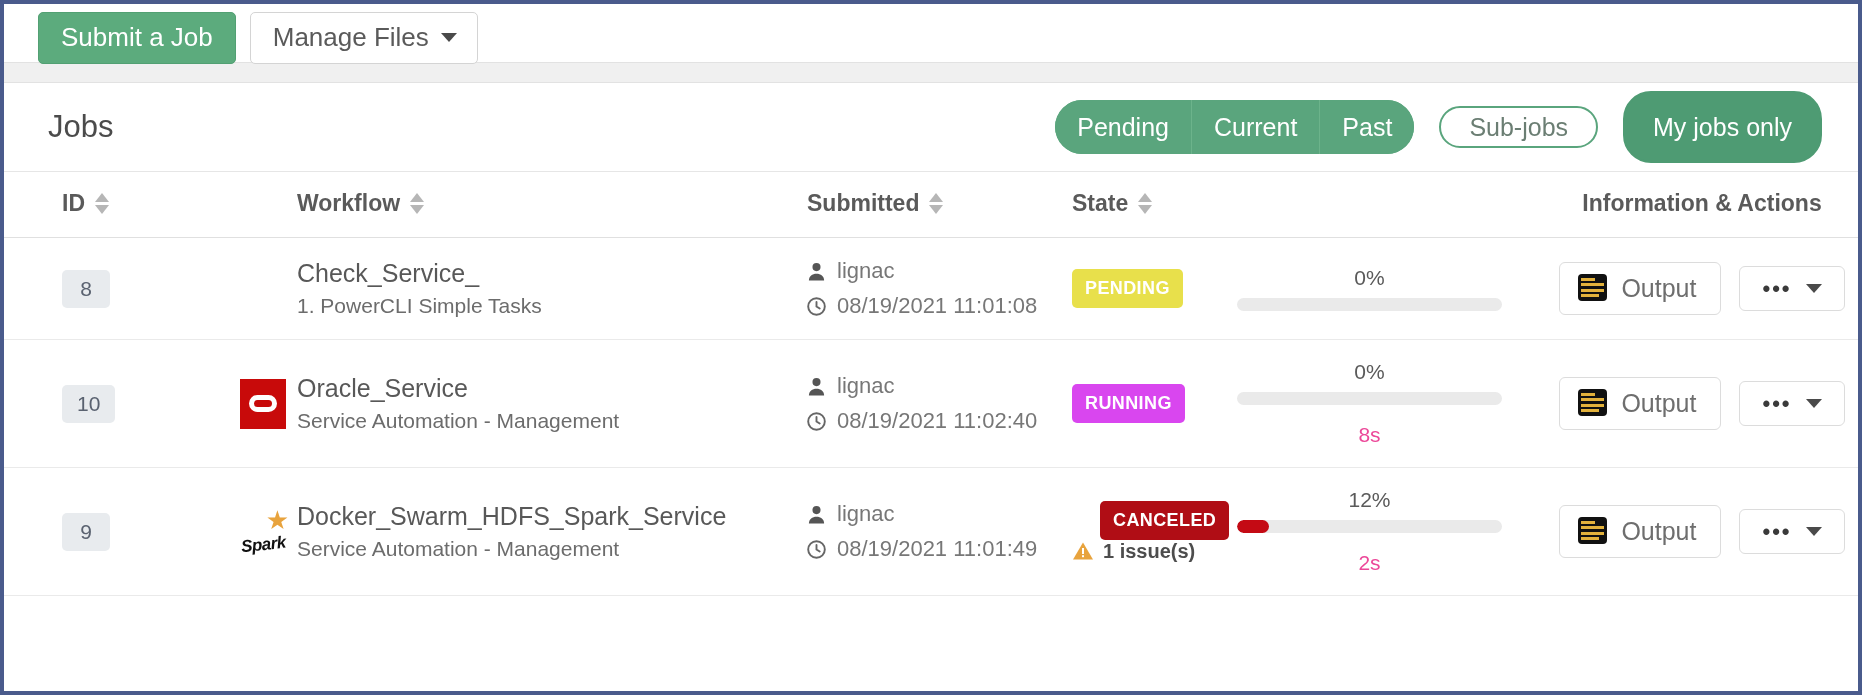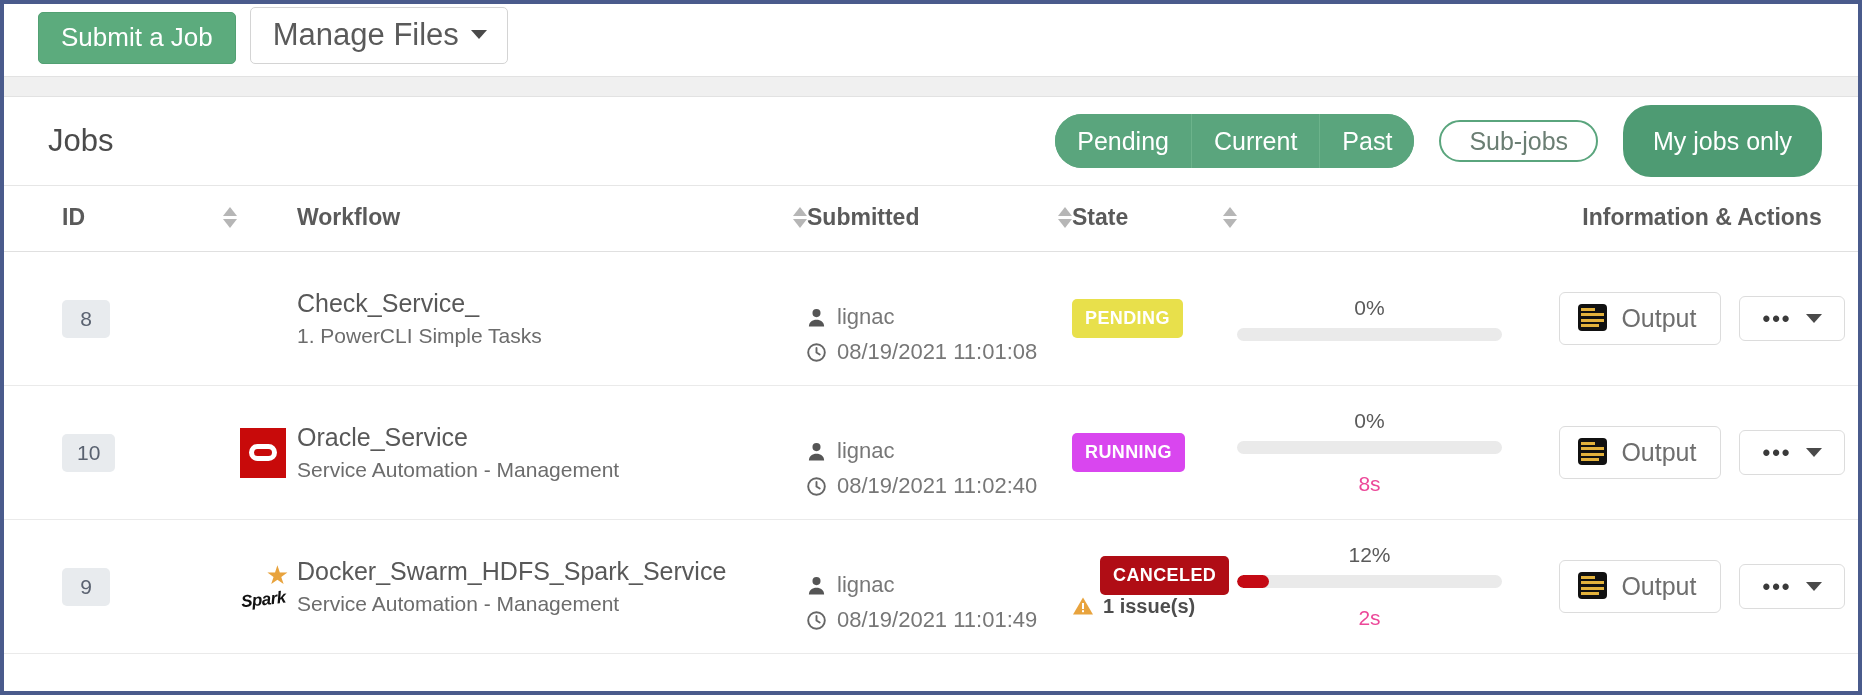"Submit a Job" .toolbar { align-items: flex-end -> center; height: 72px -> 58px; padding: 10px 0 12px 34px -> 10px 0 0 34px }
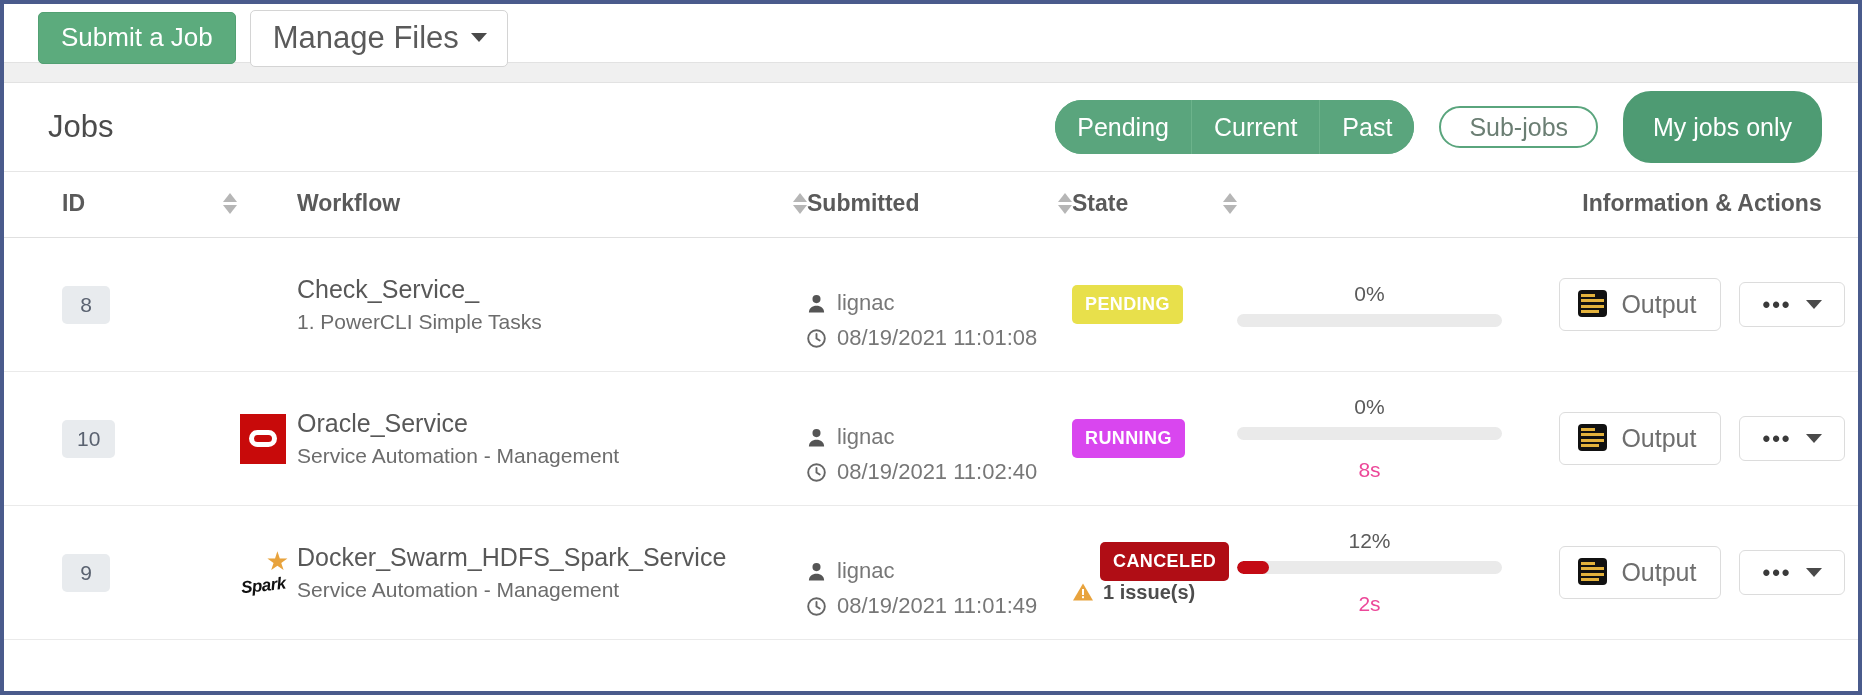"Manage Files" .btn-manage { font-size: 31px -> 26px }
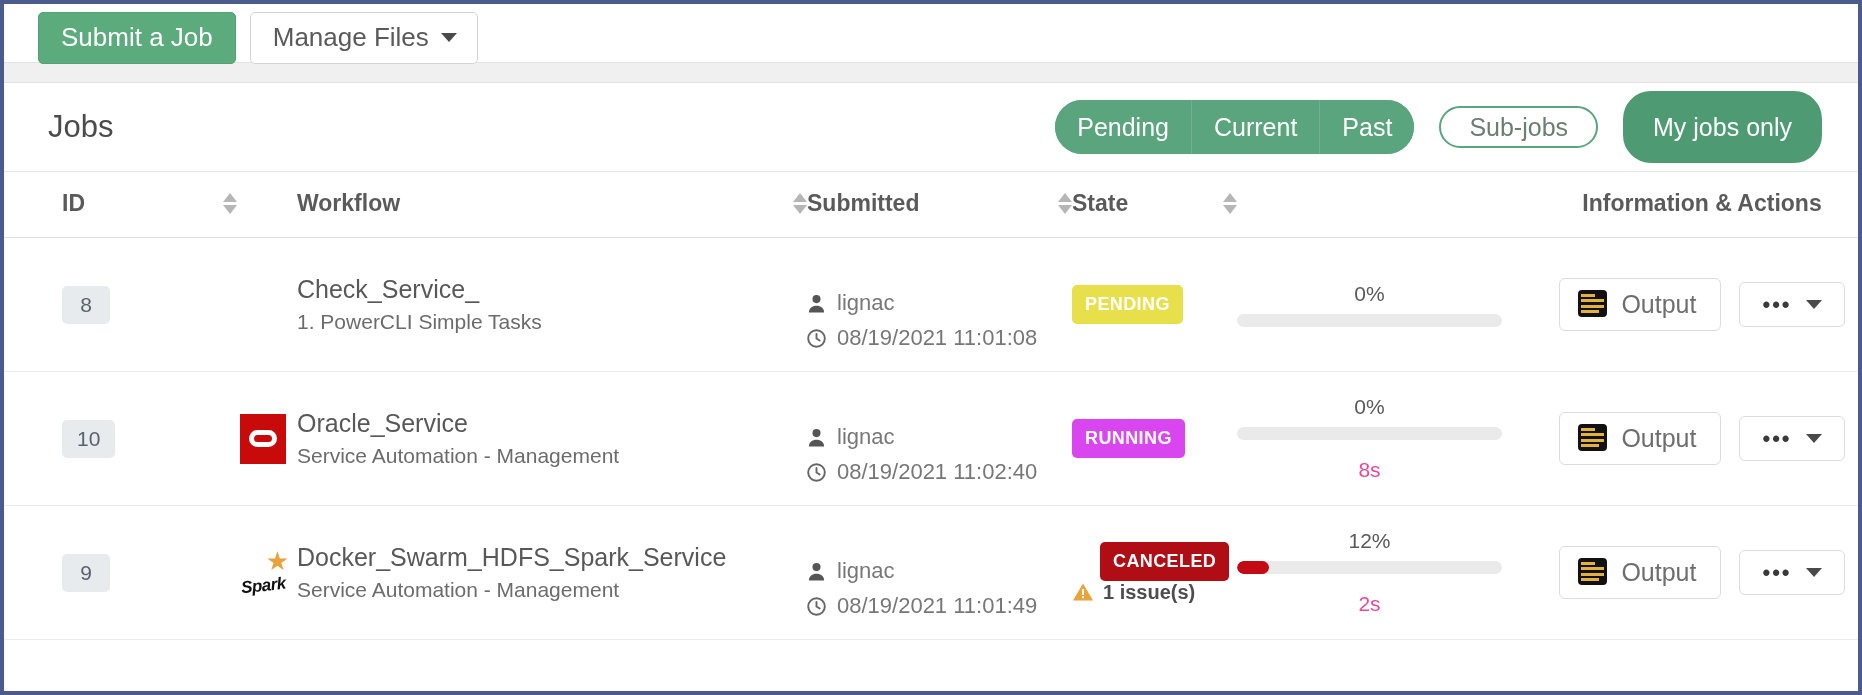"ID" .th-inner { justify-content: space-between -> none }
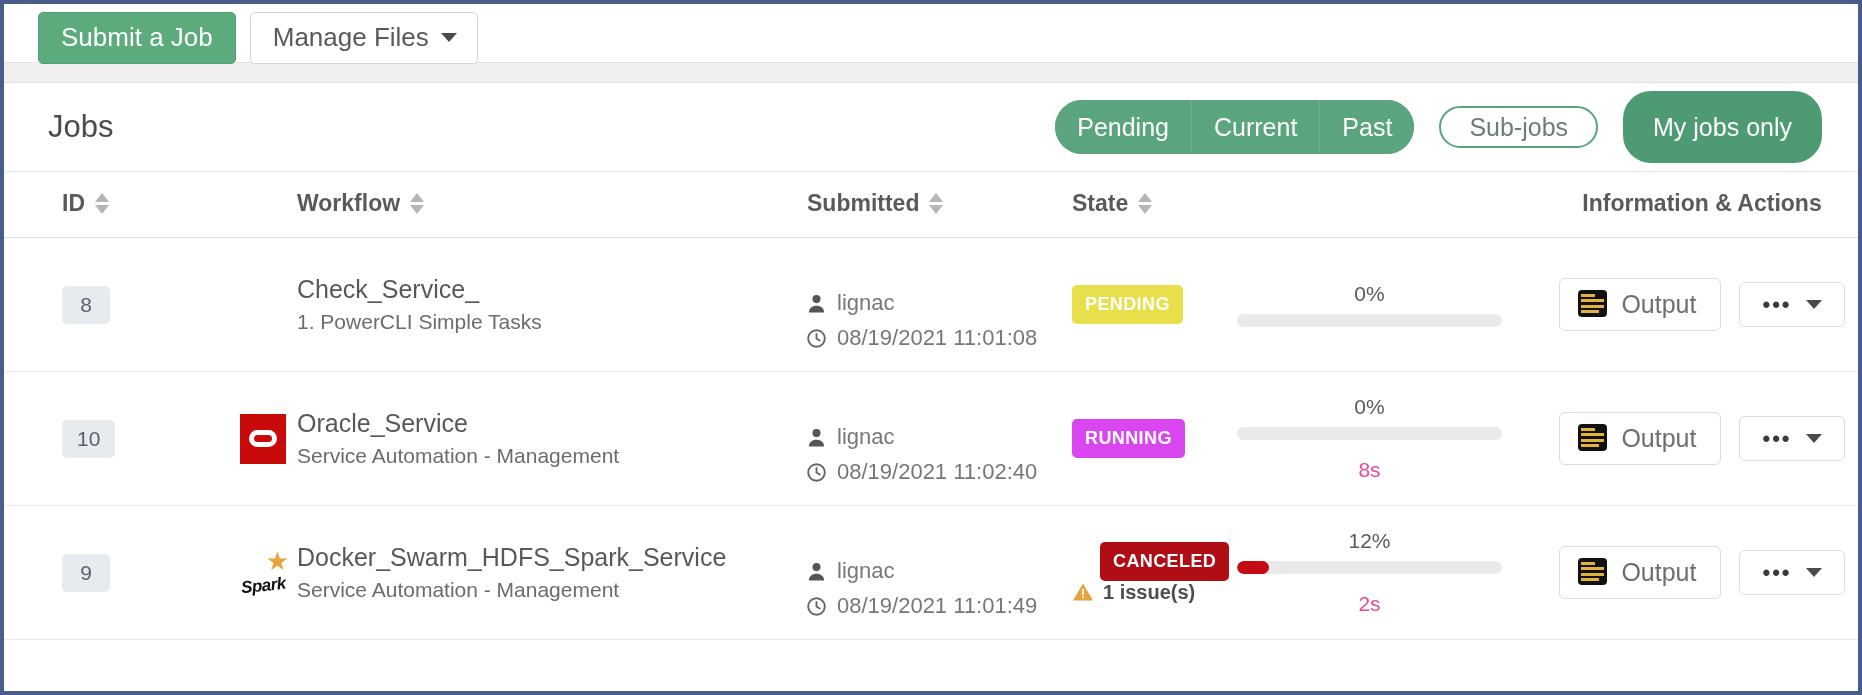"lignac" .sub-line { margin-top: 32px -> none }
